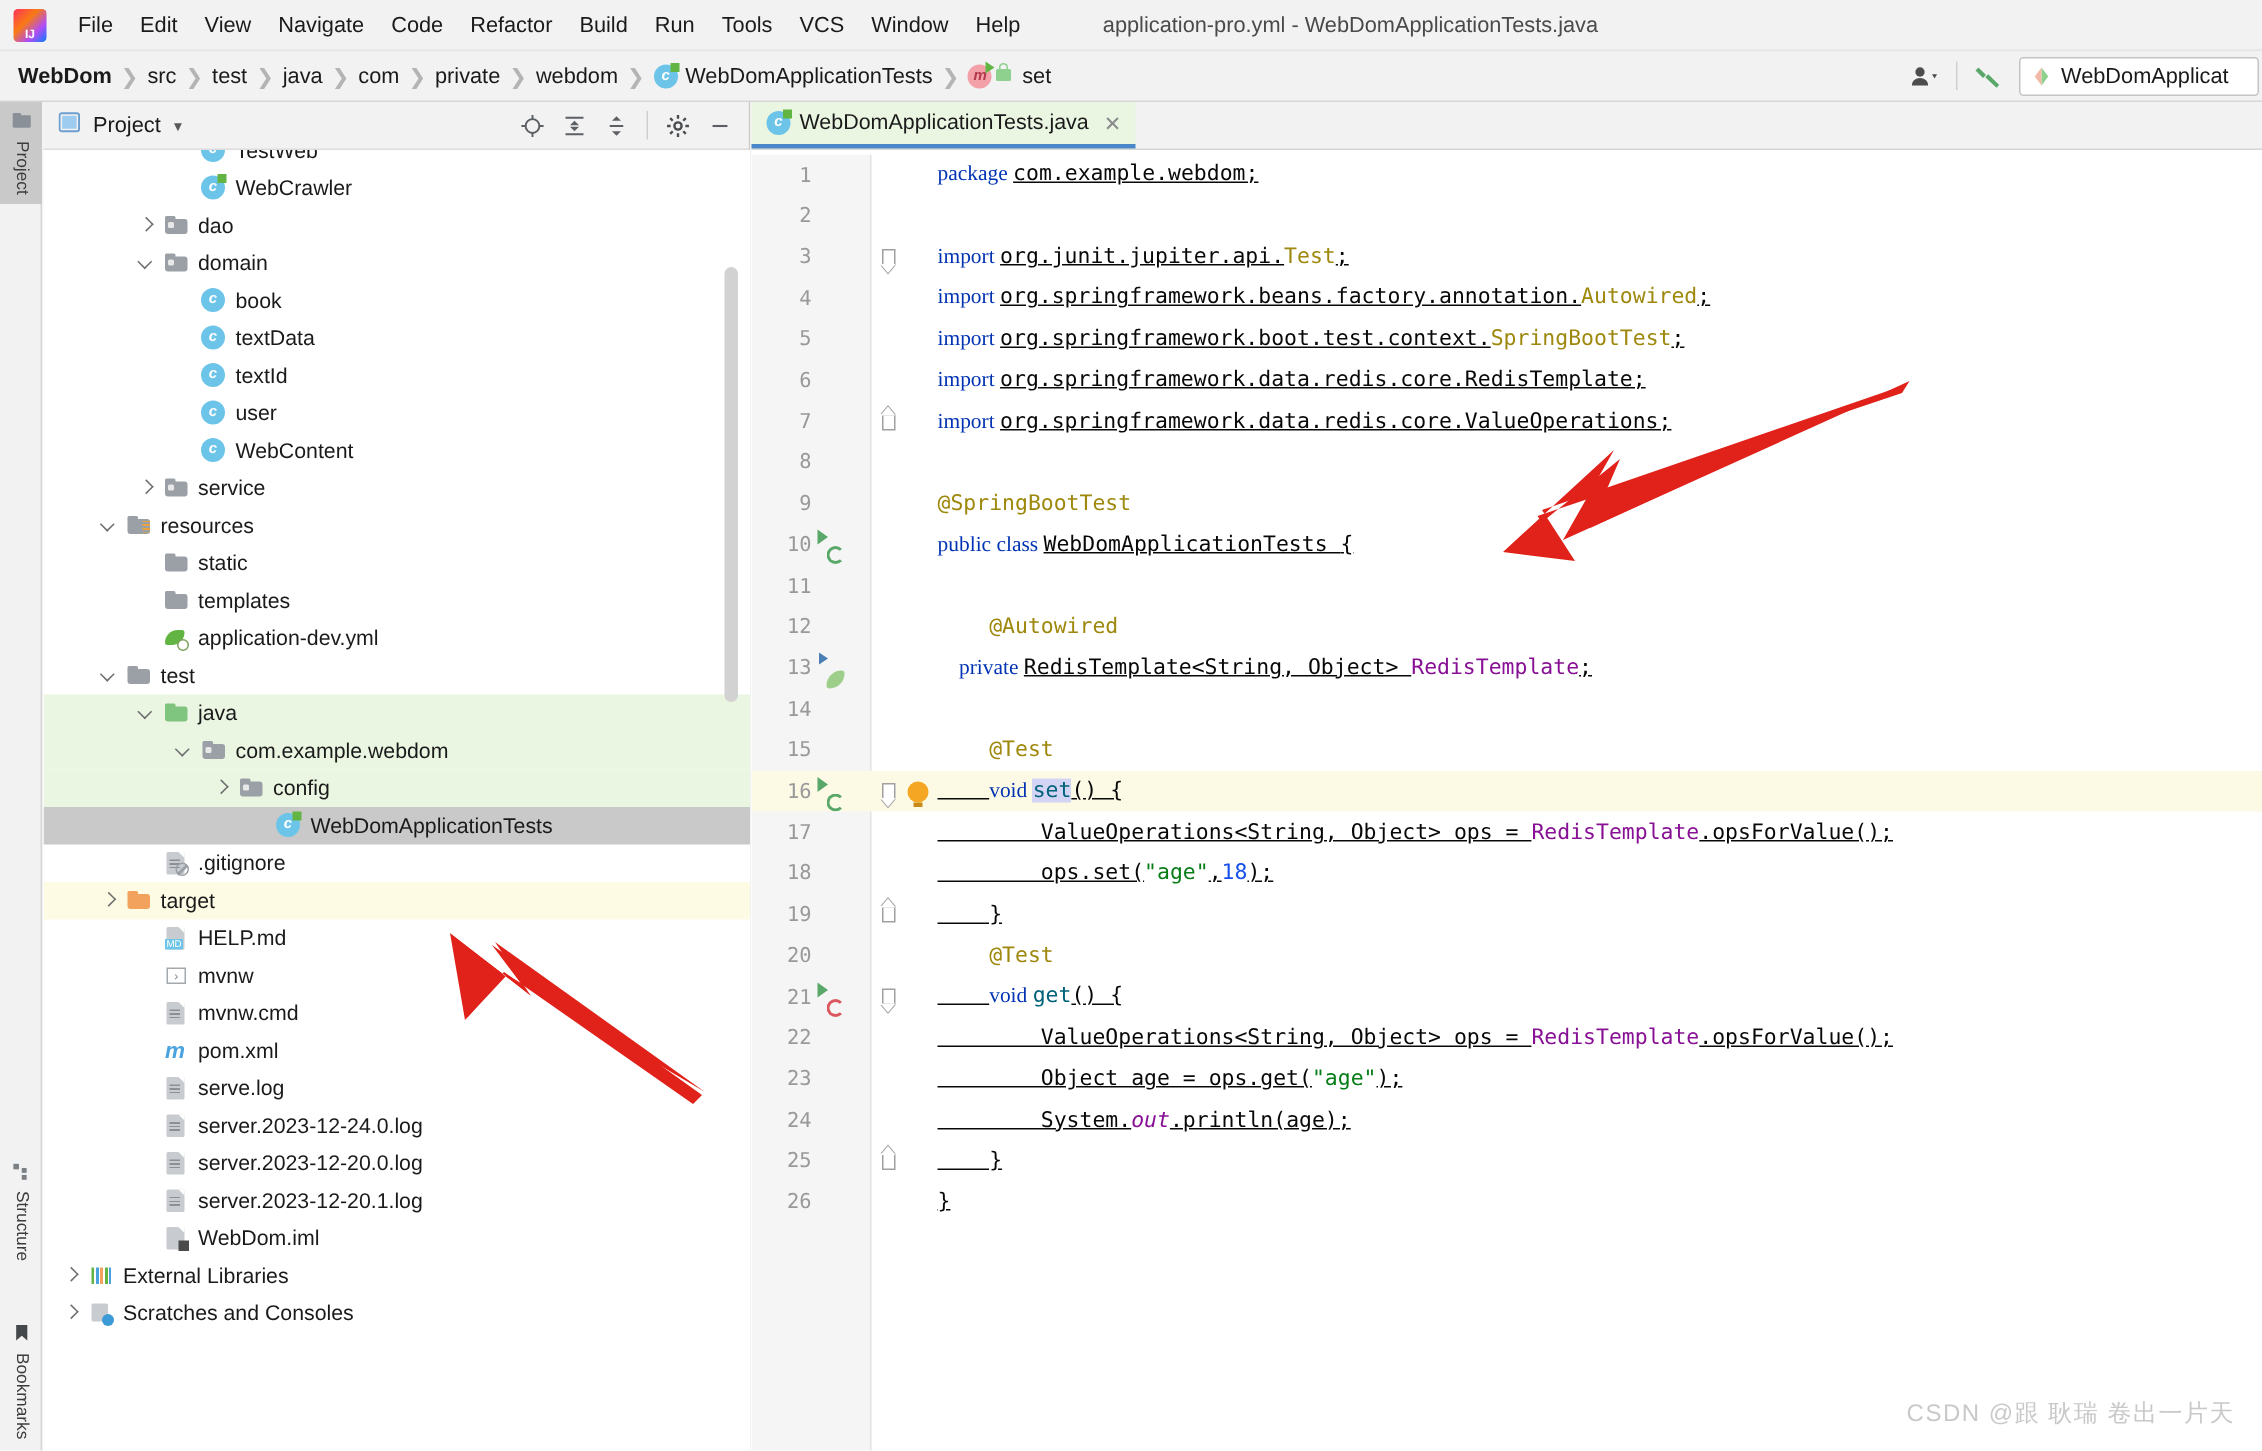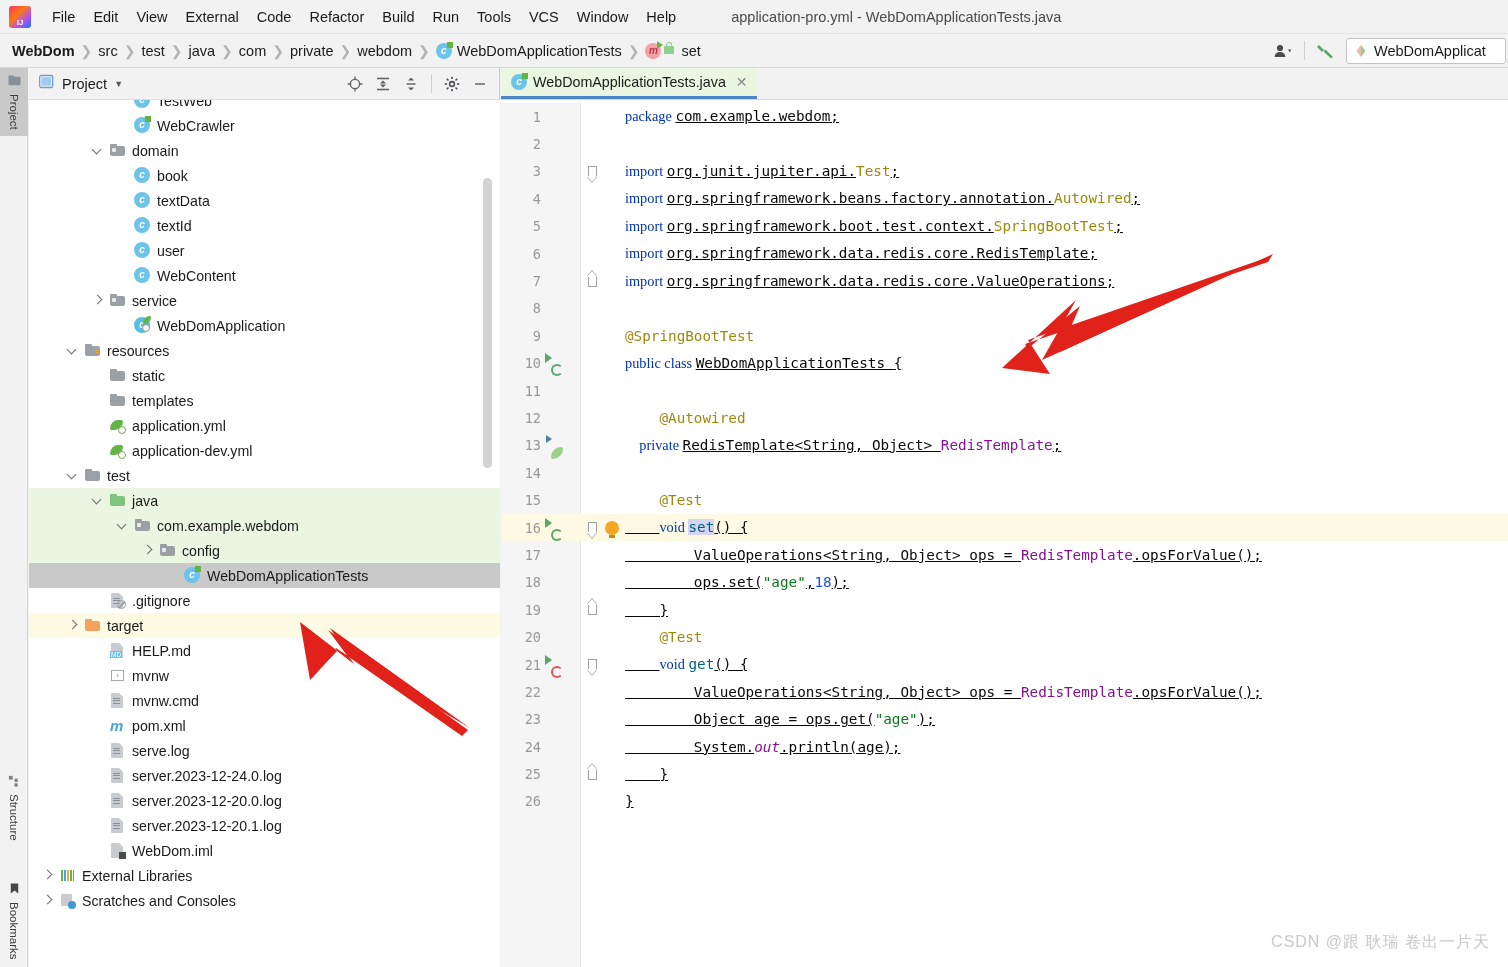"External" div.menu-item { text: External -> Navigate }
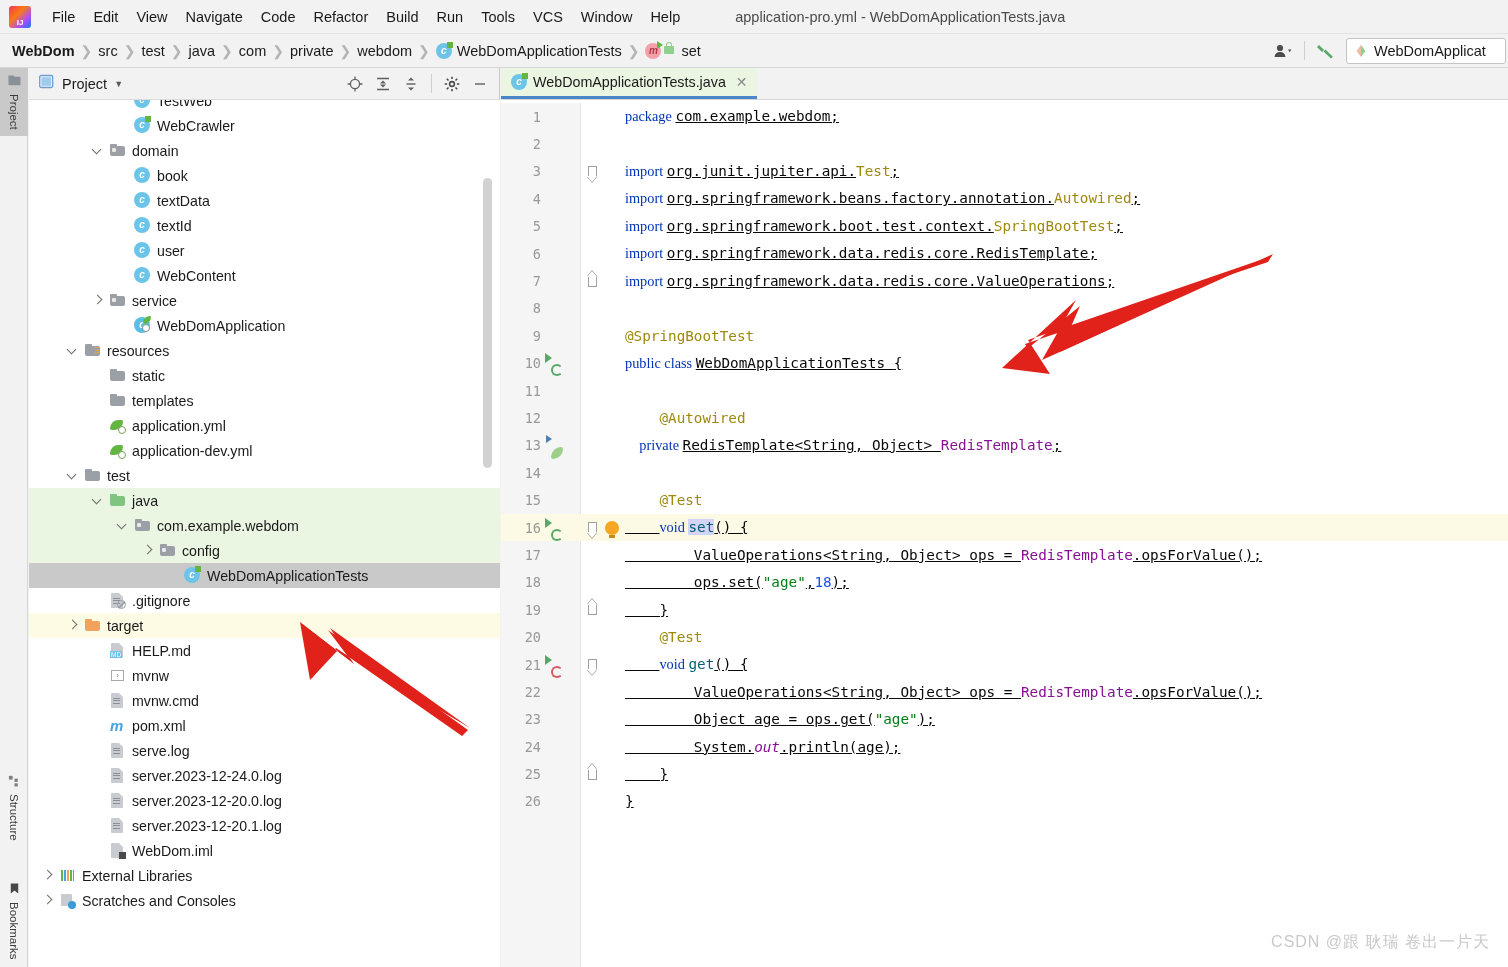"dao" div.row { html: none -> <div> <span></span> <span></span> <span> <span></span> <span></span> <span></span> </span> <span>dao</span> </div> }
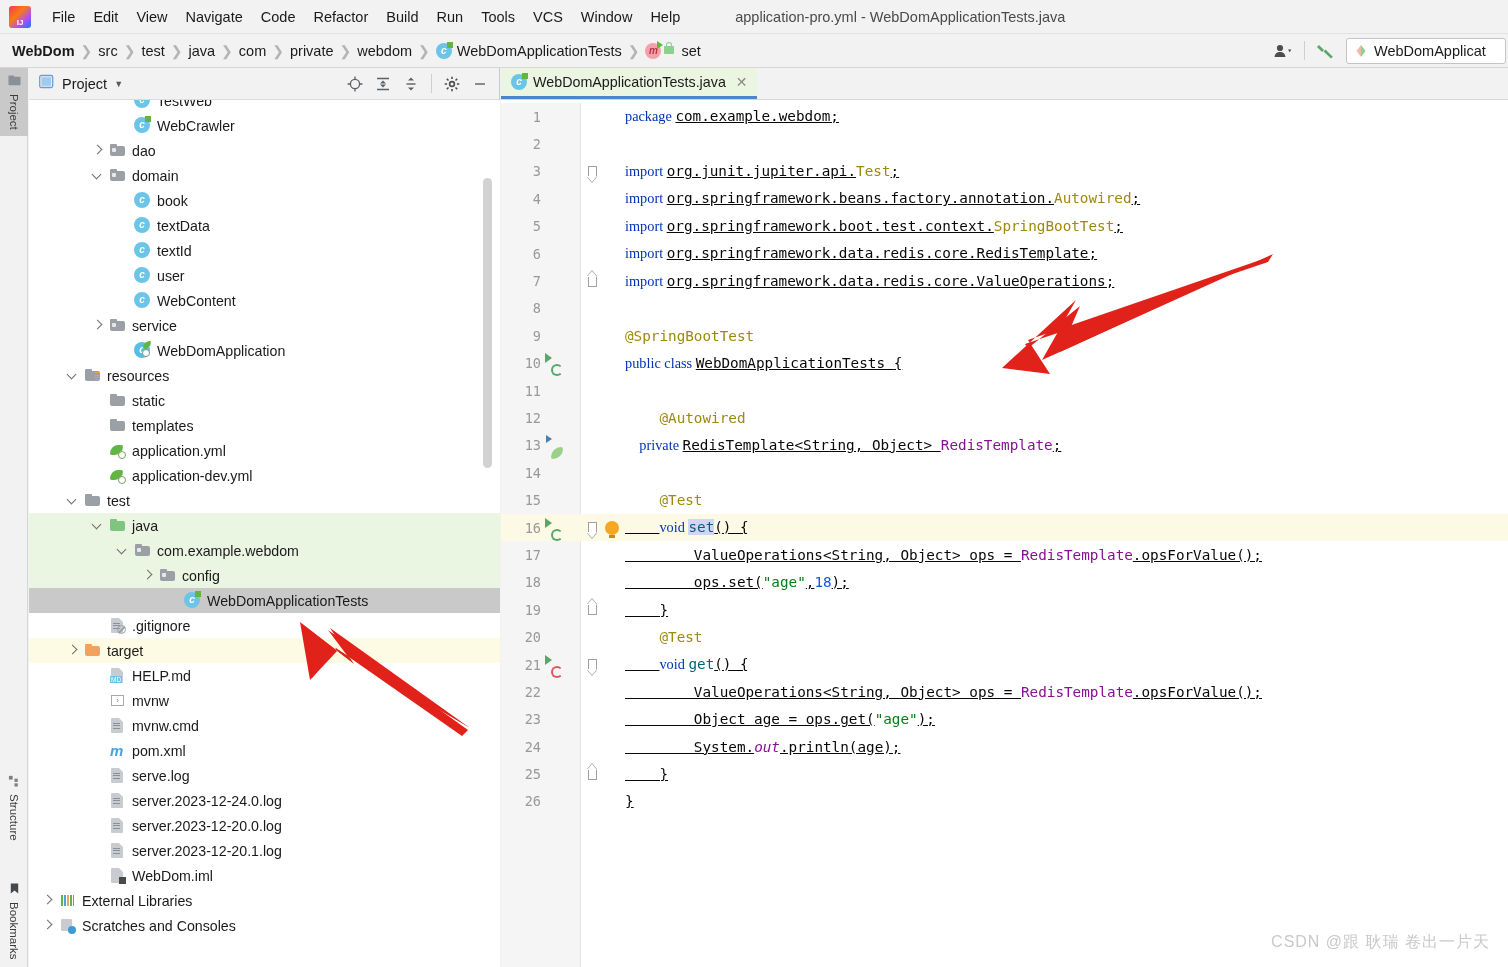"WebDomApplication" div.row { html: <div> <span></span> <span></span> <span> <span>c</span> <span></span> <span></span> </span> <span>WebDomApplication</span> </div> -> none }
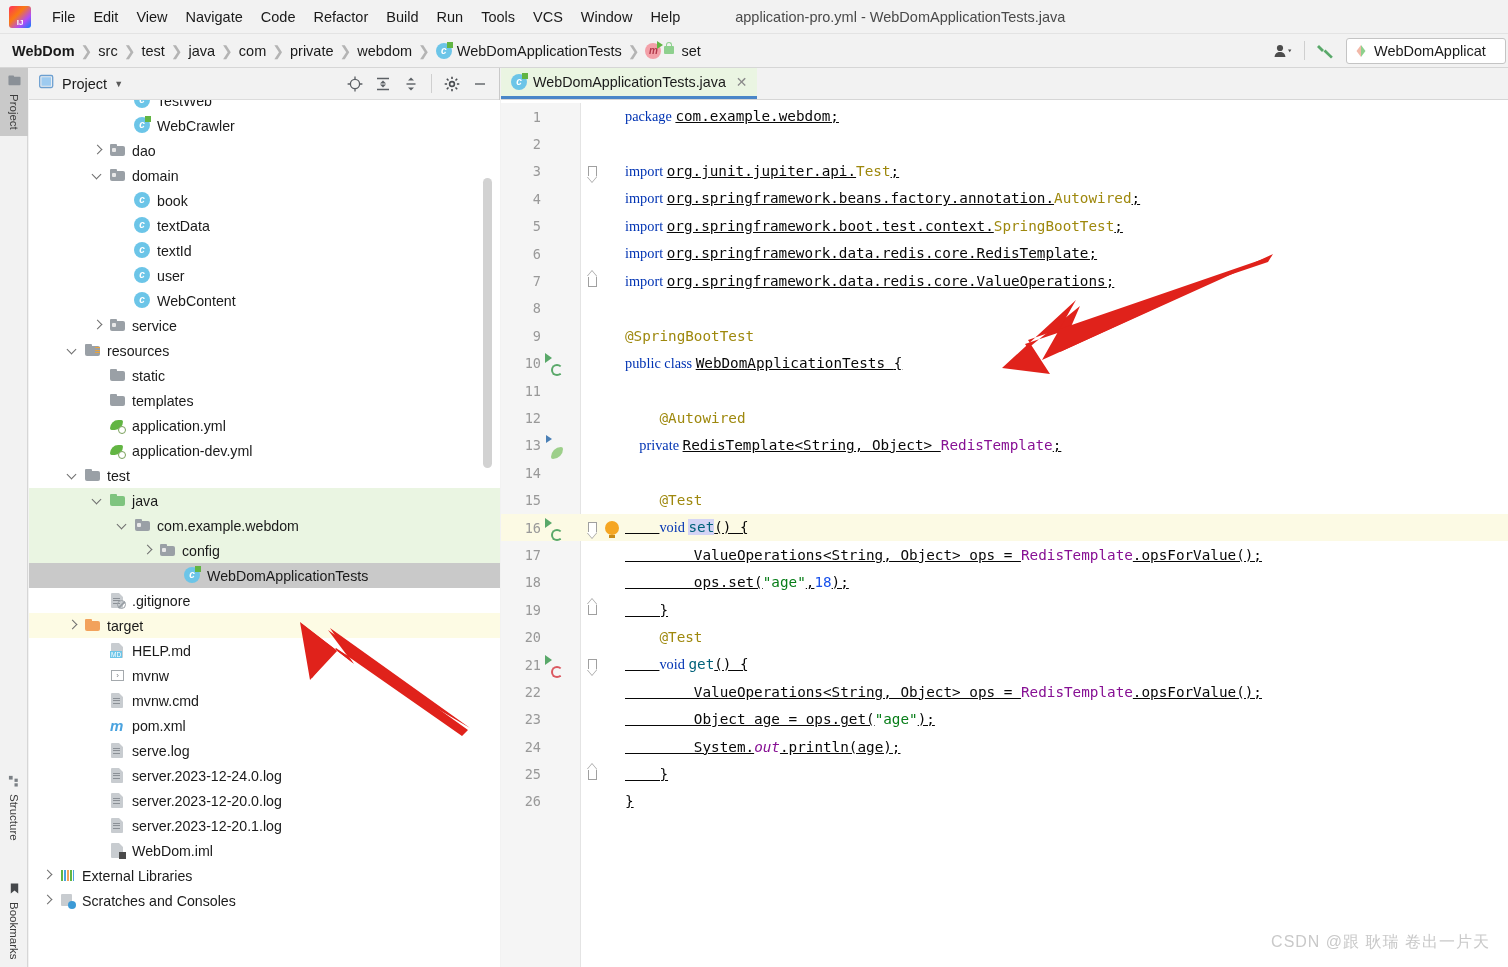"application.yml" div.row { html: <div> <span></span> <span></span> <span> <span></span> <span></span> </span> <span>application.yml</span> </div> -> none }
